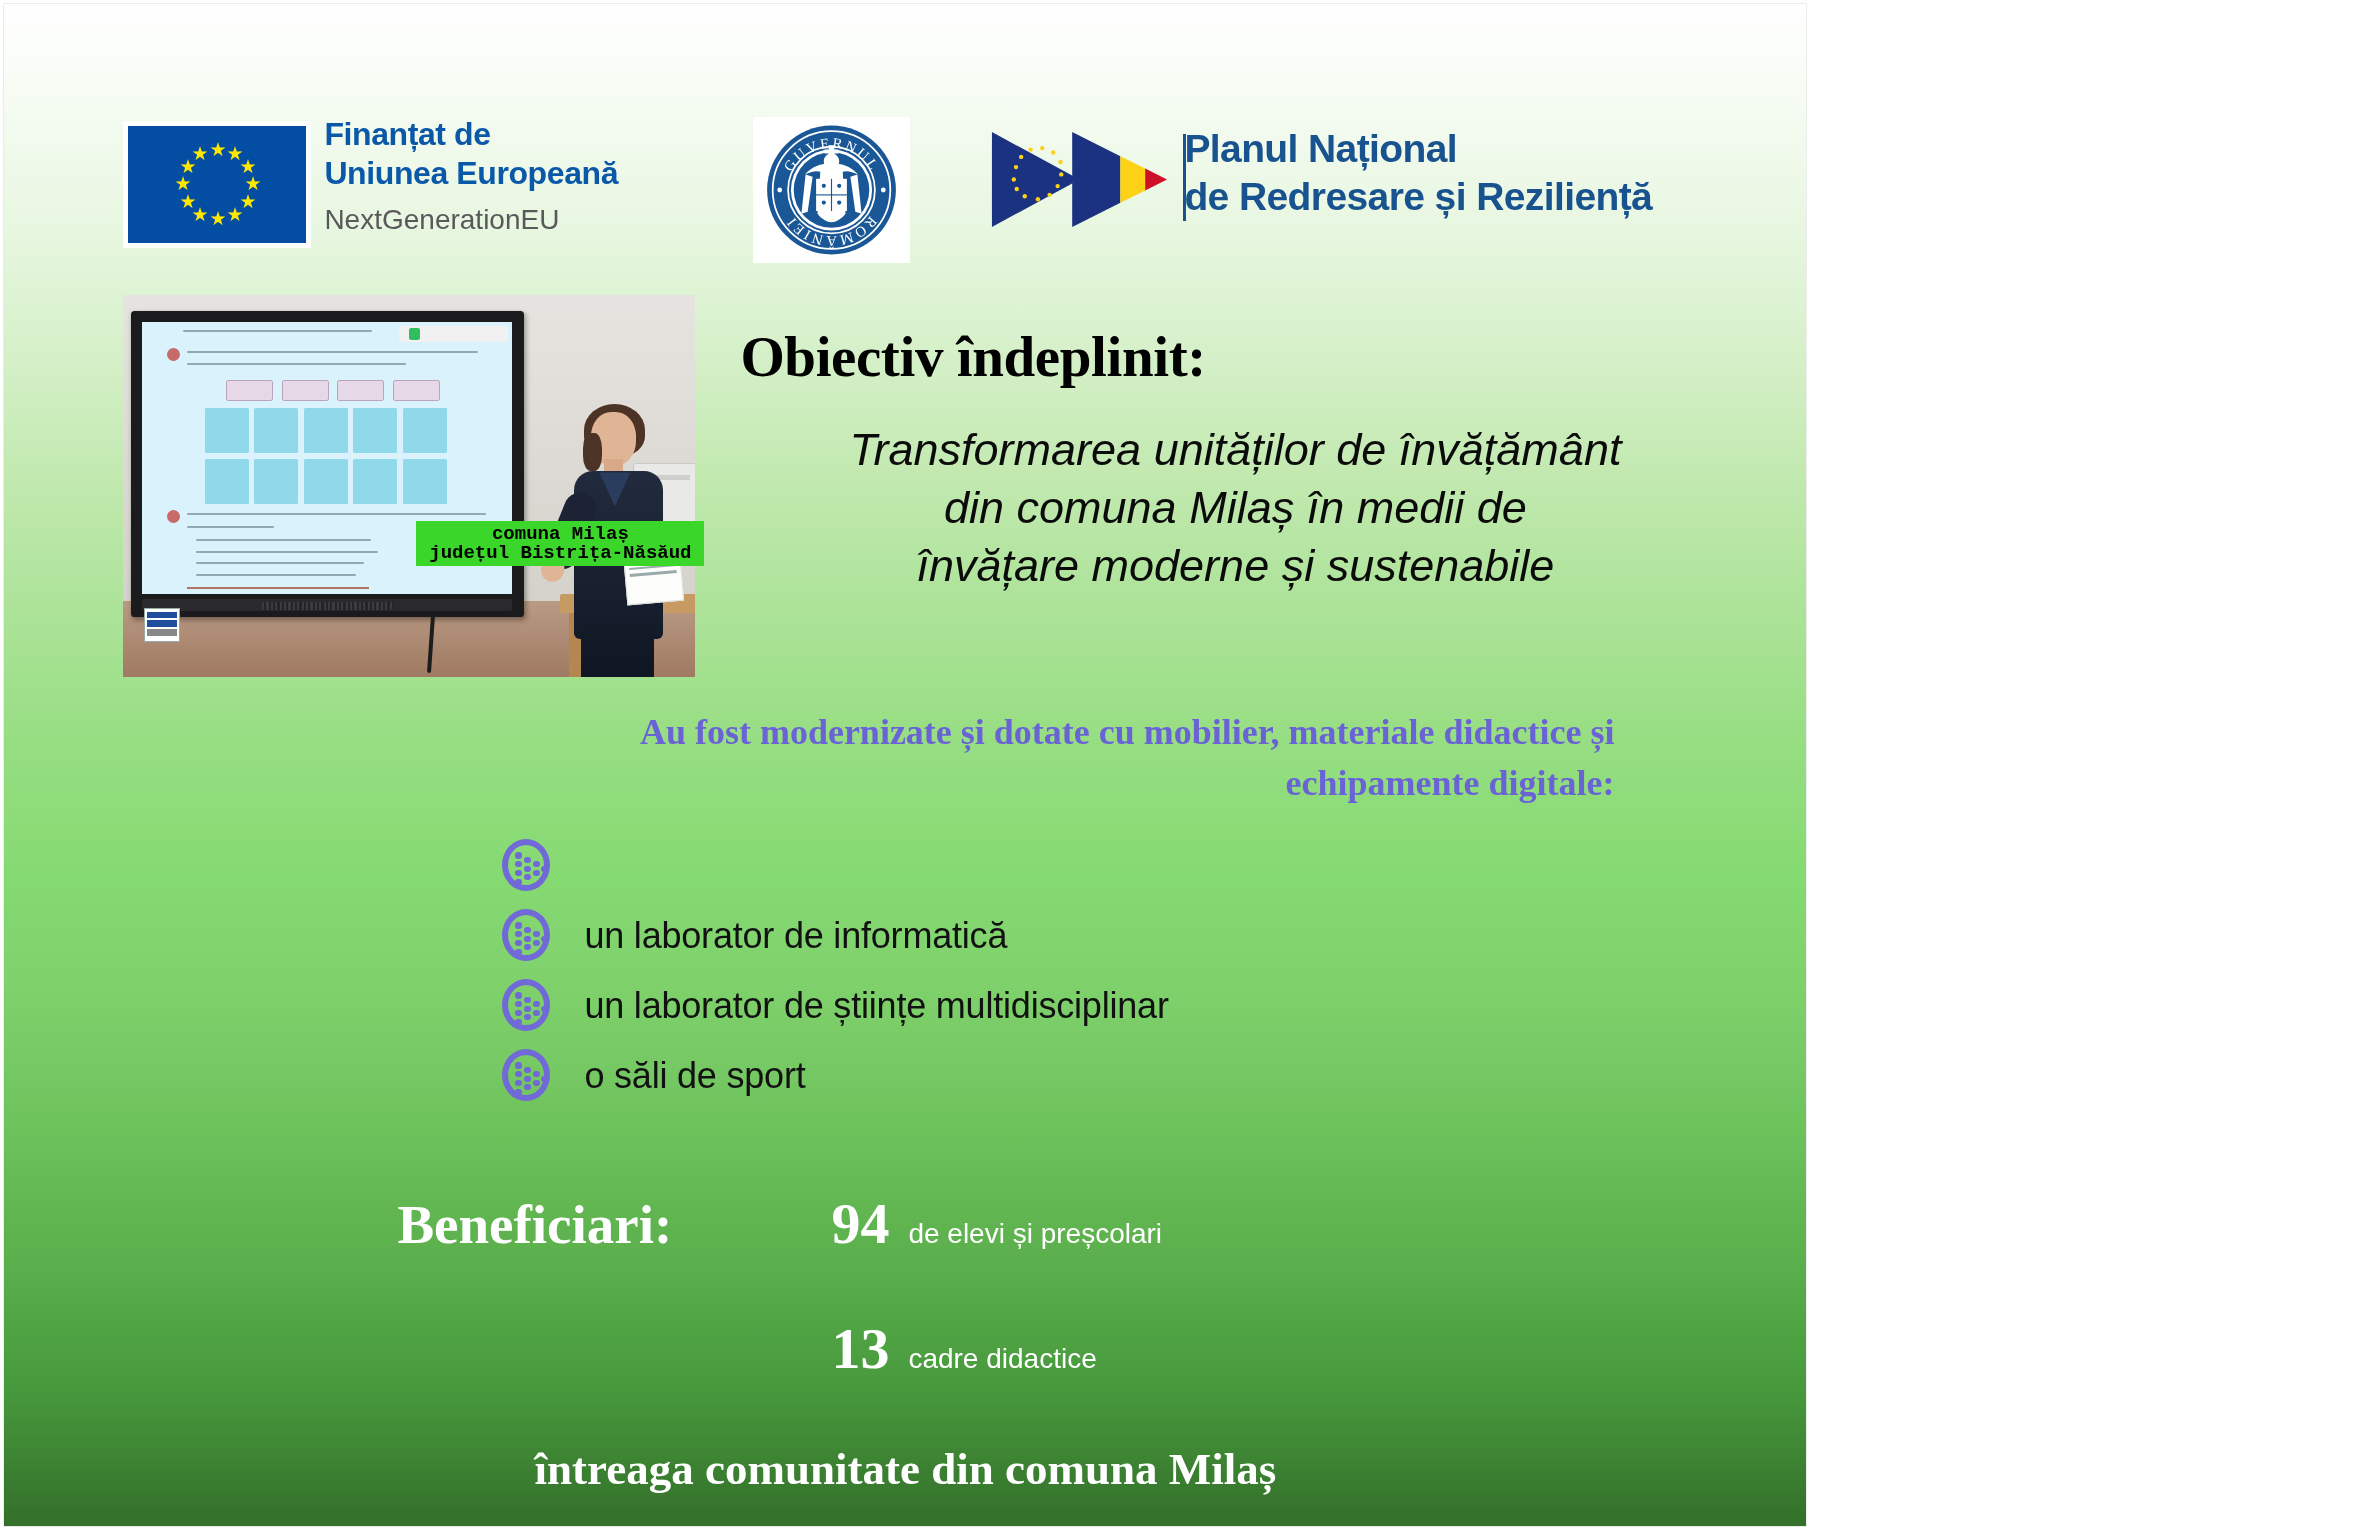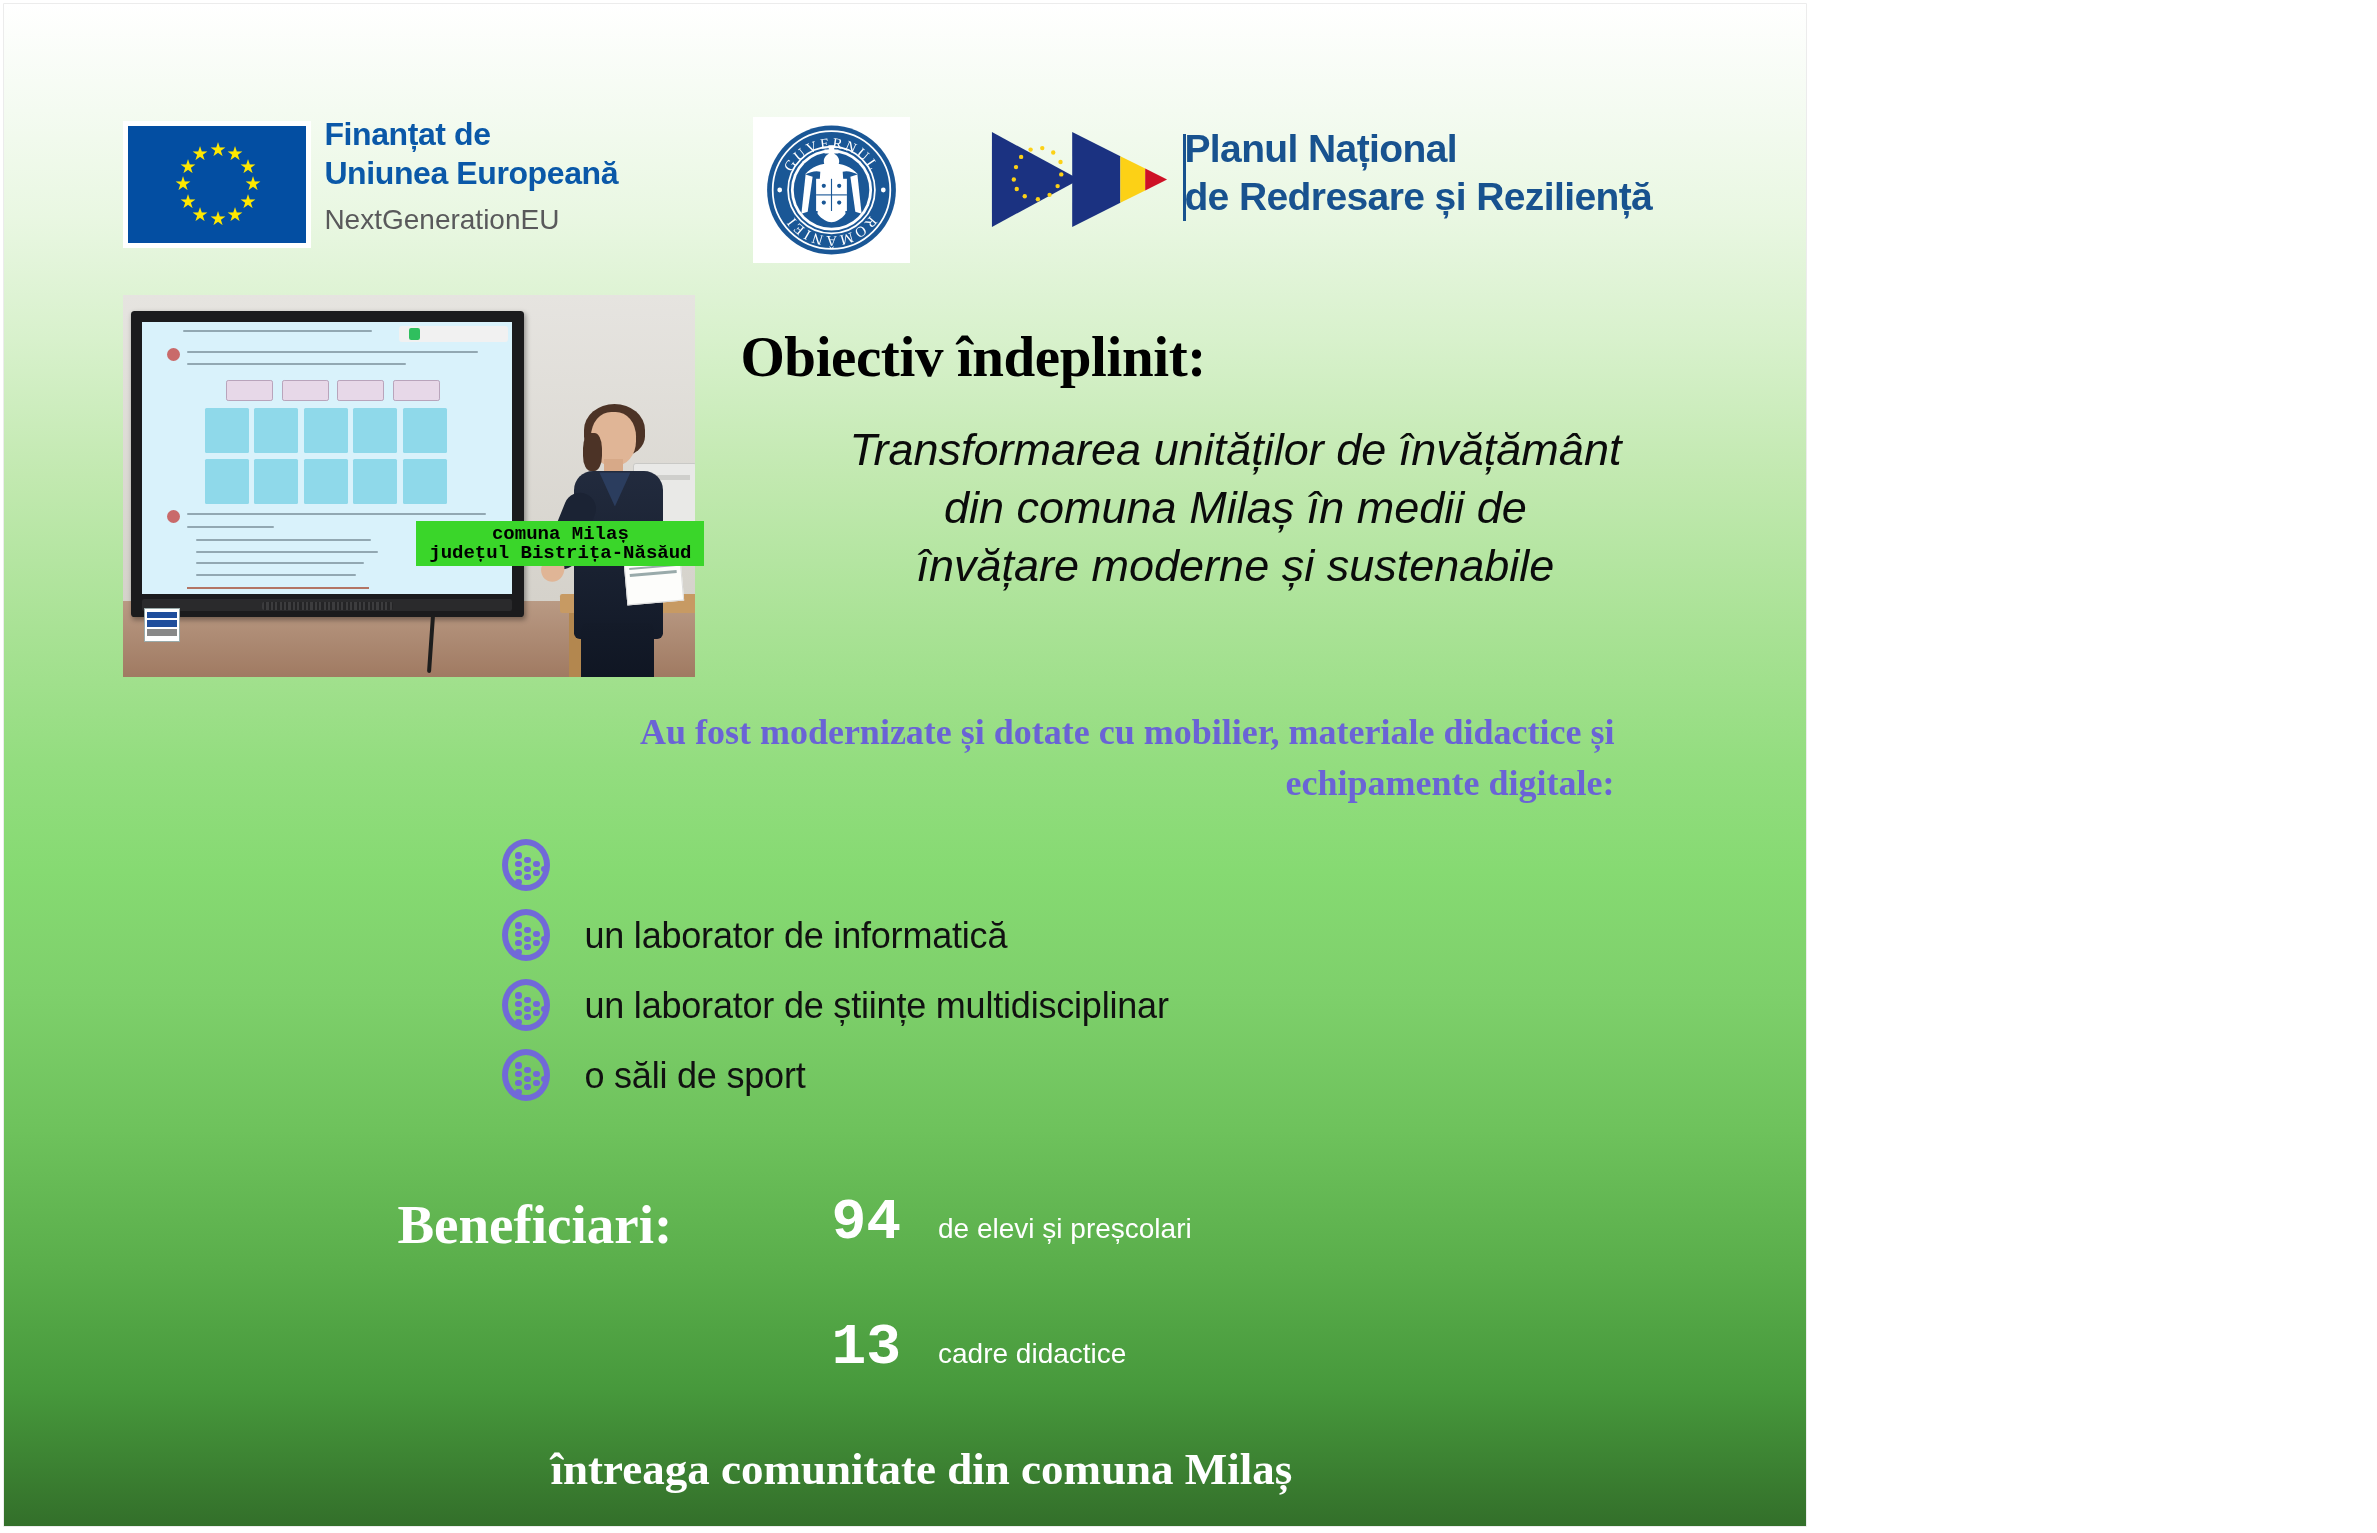"94" .ben-row .num { font-family: Liberation Mono, monospace -> Liberation Serif, serif; margin-right: 37px -> 19px }
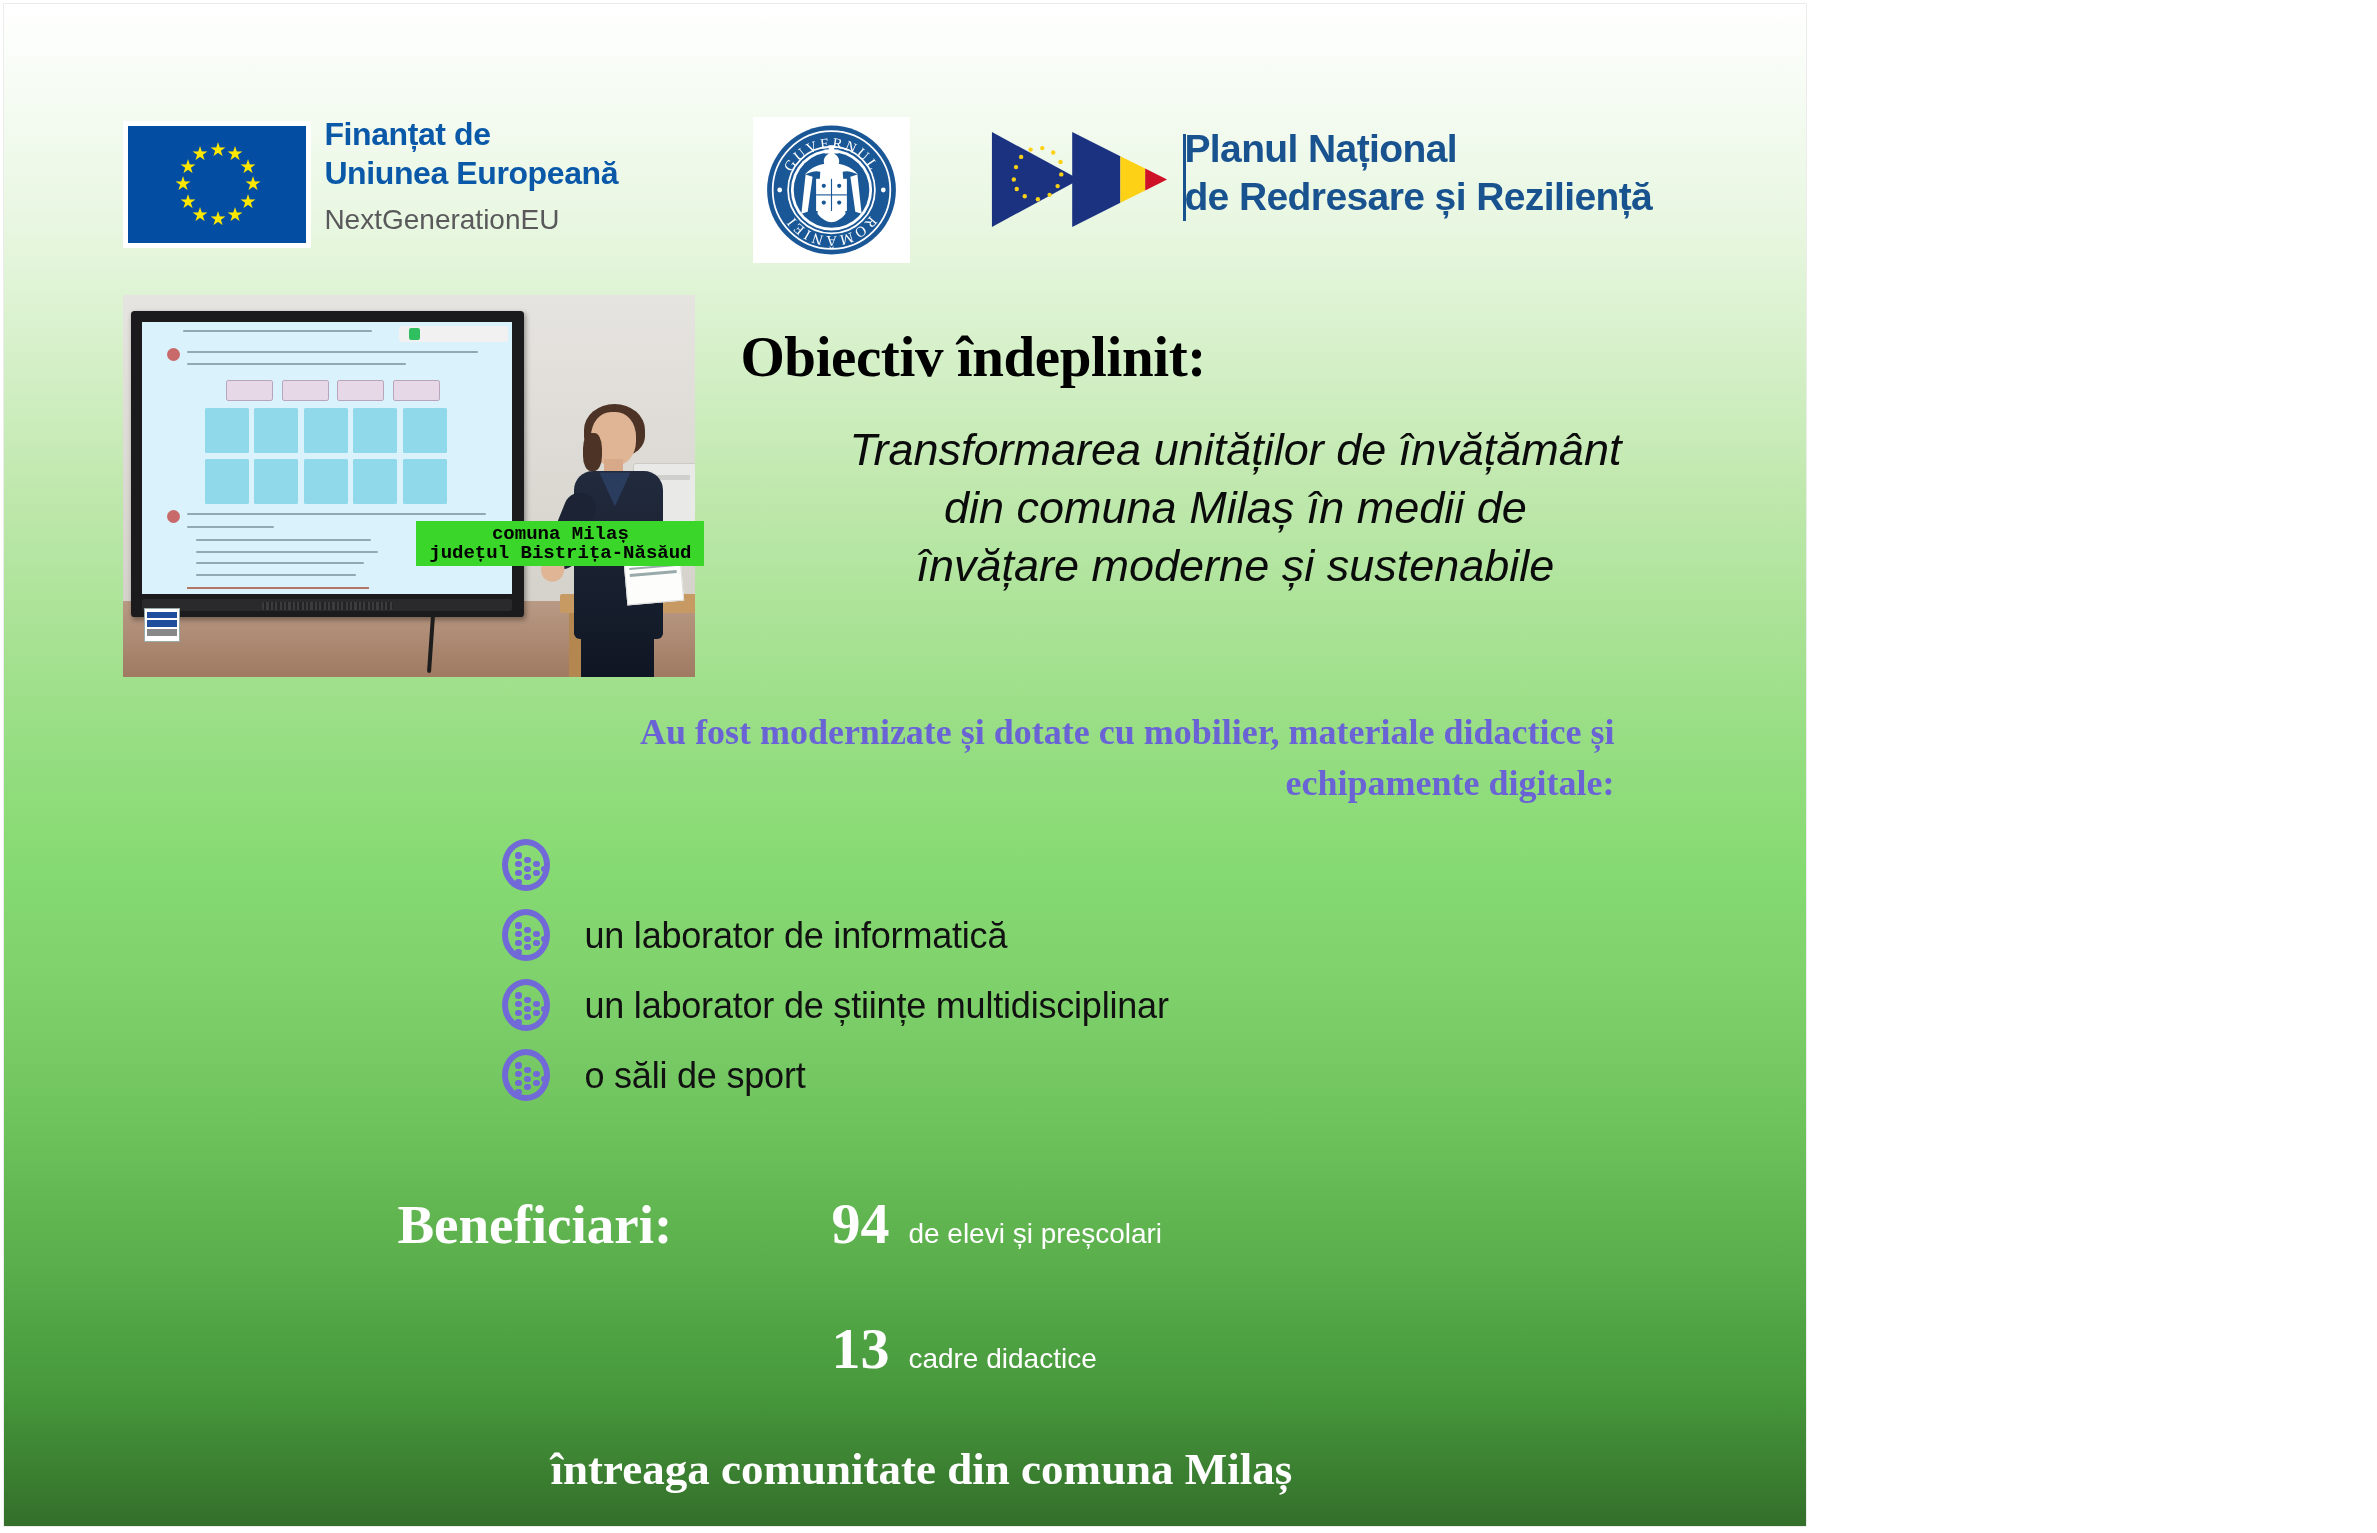"întreaga comunitate din comuna Milaș" #footer { padding-left: 16px -> none }
